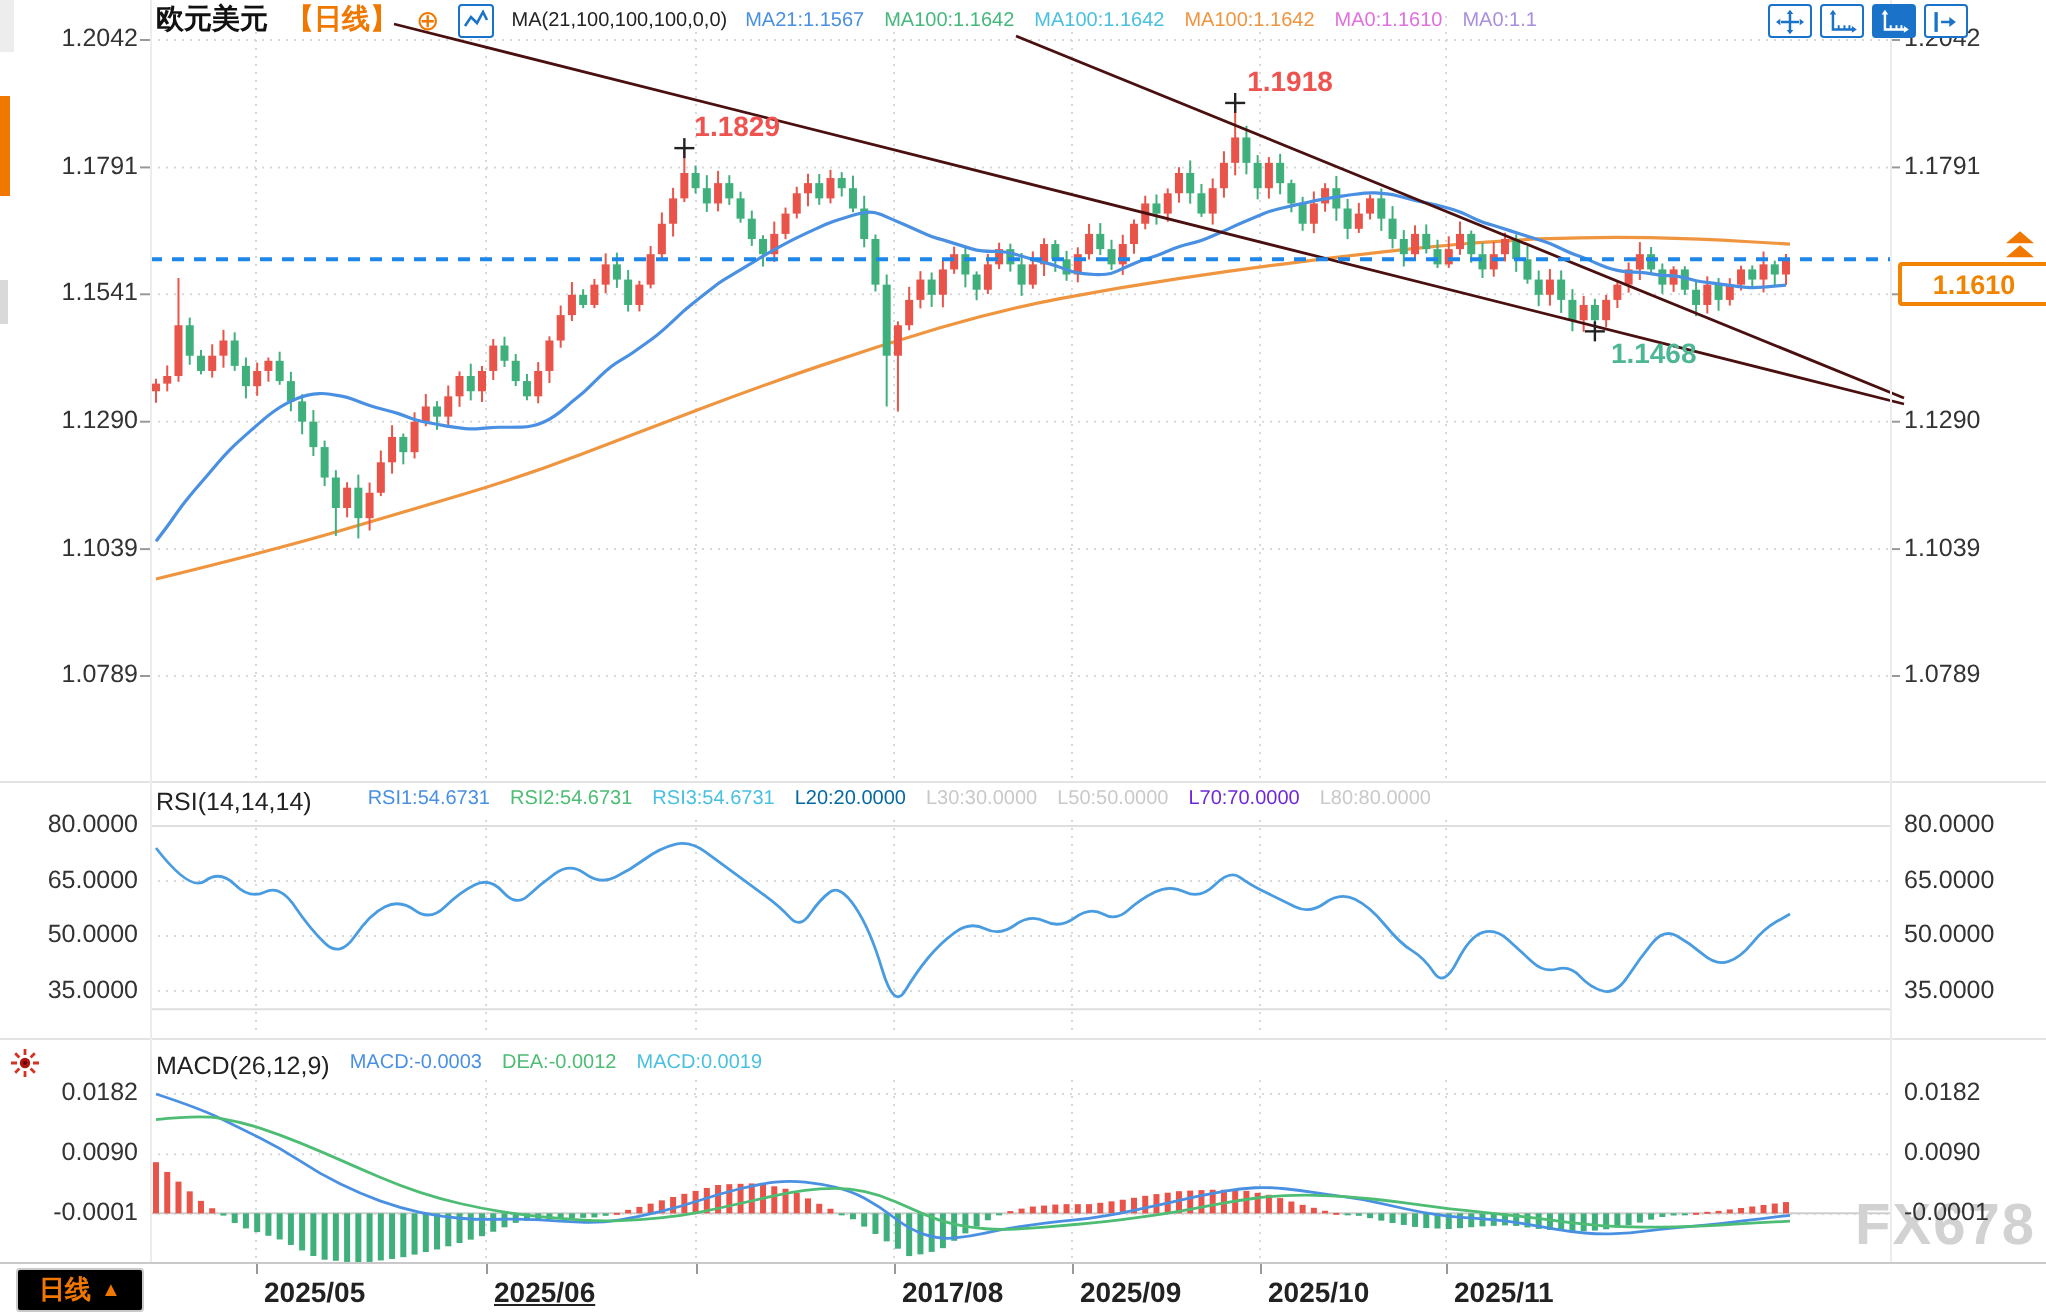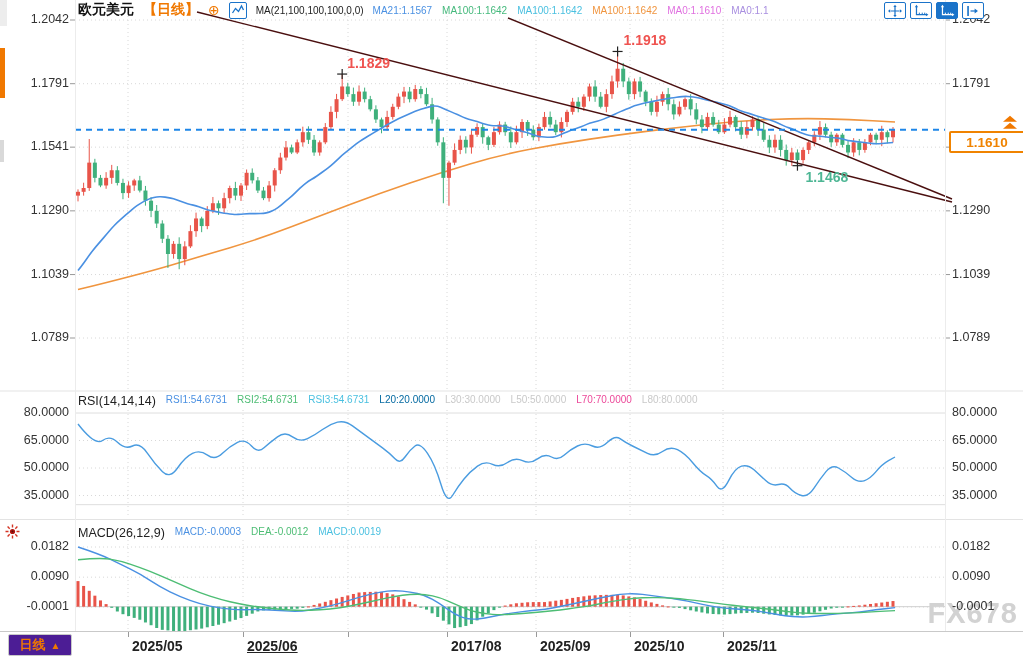"RSI(14,14,14)" #rsi-header { gap: 10px -> 28px }
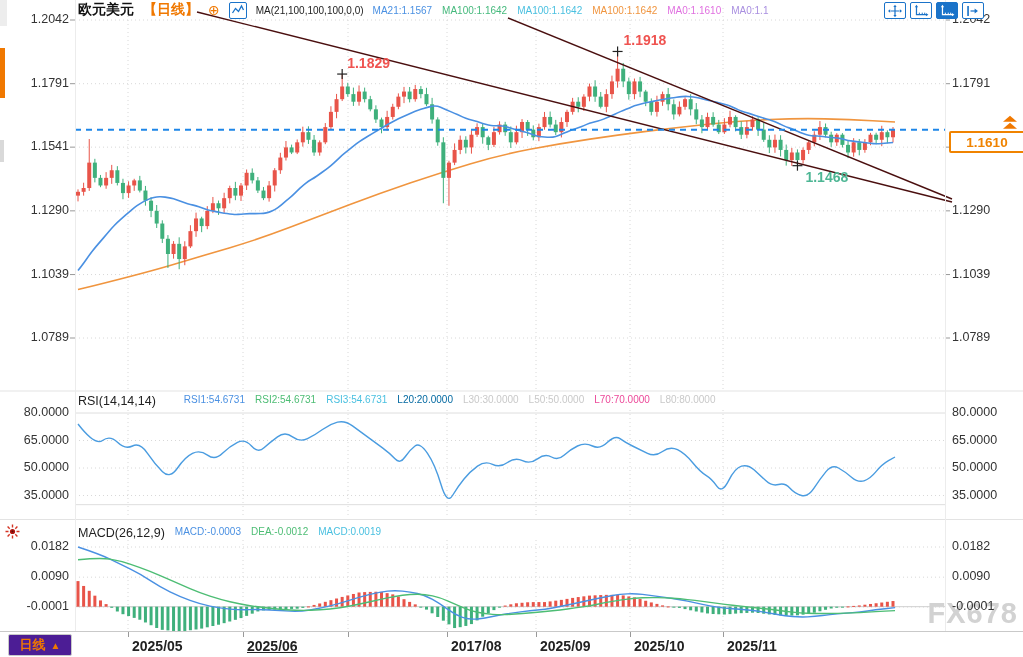"L70:70.0000" span.legend-item { color: #ec4899 -> #6d28d9 }
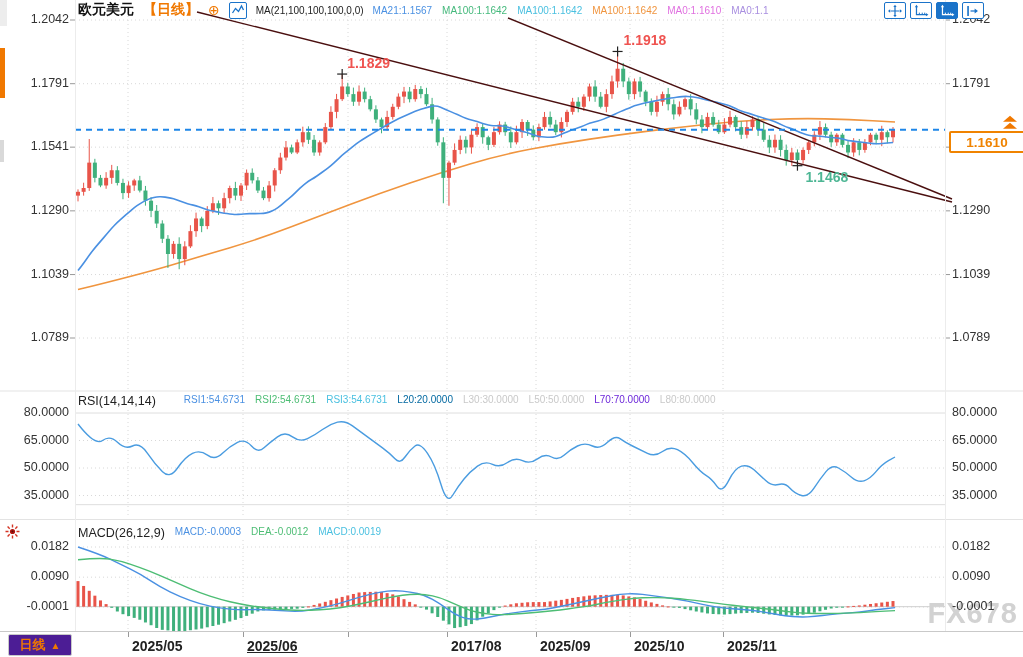"日线" #period-button { background: #4c1d95 -> #000000 }
